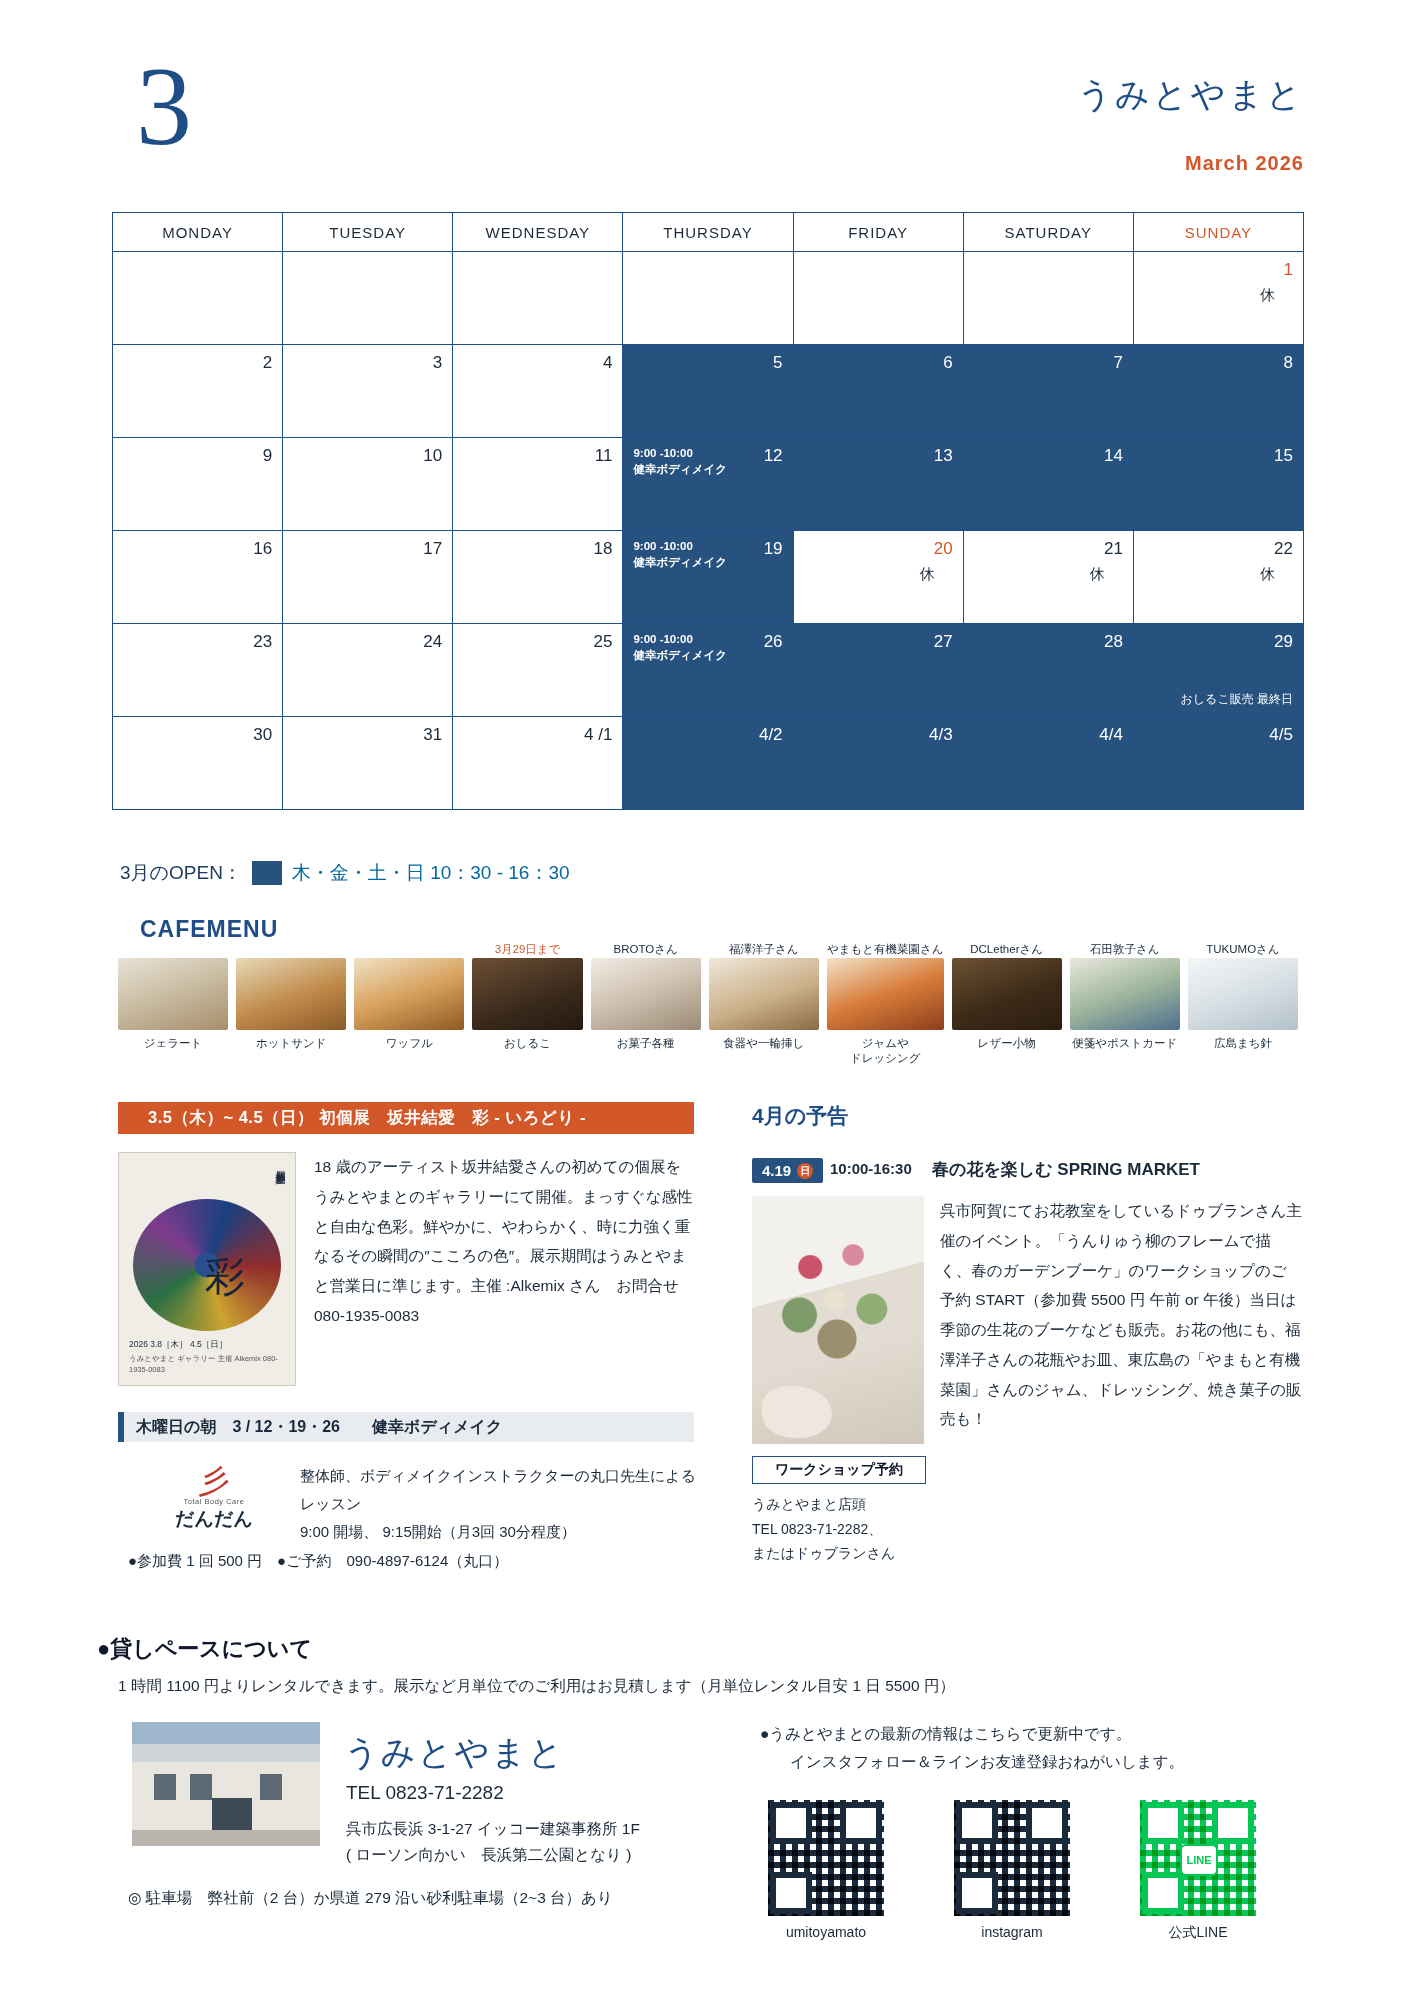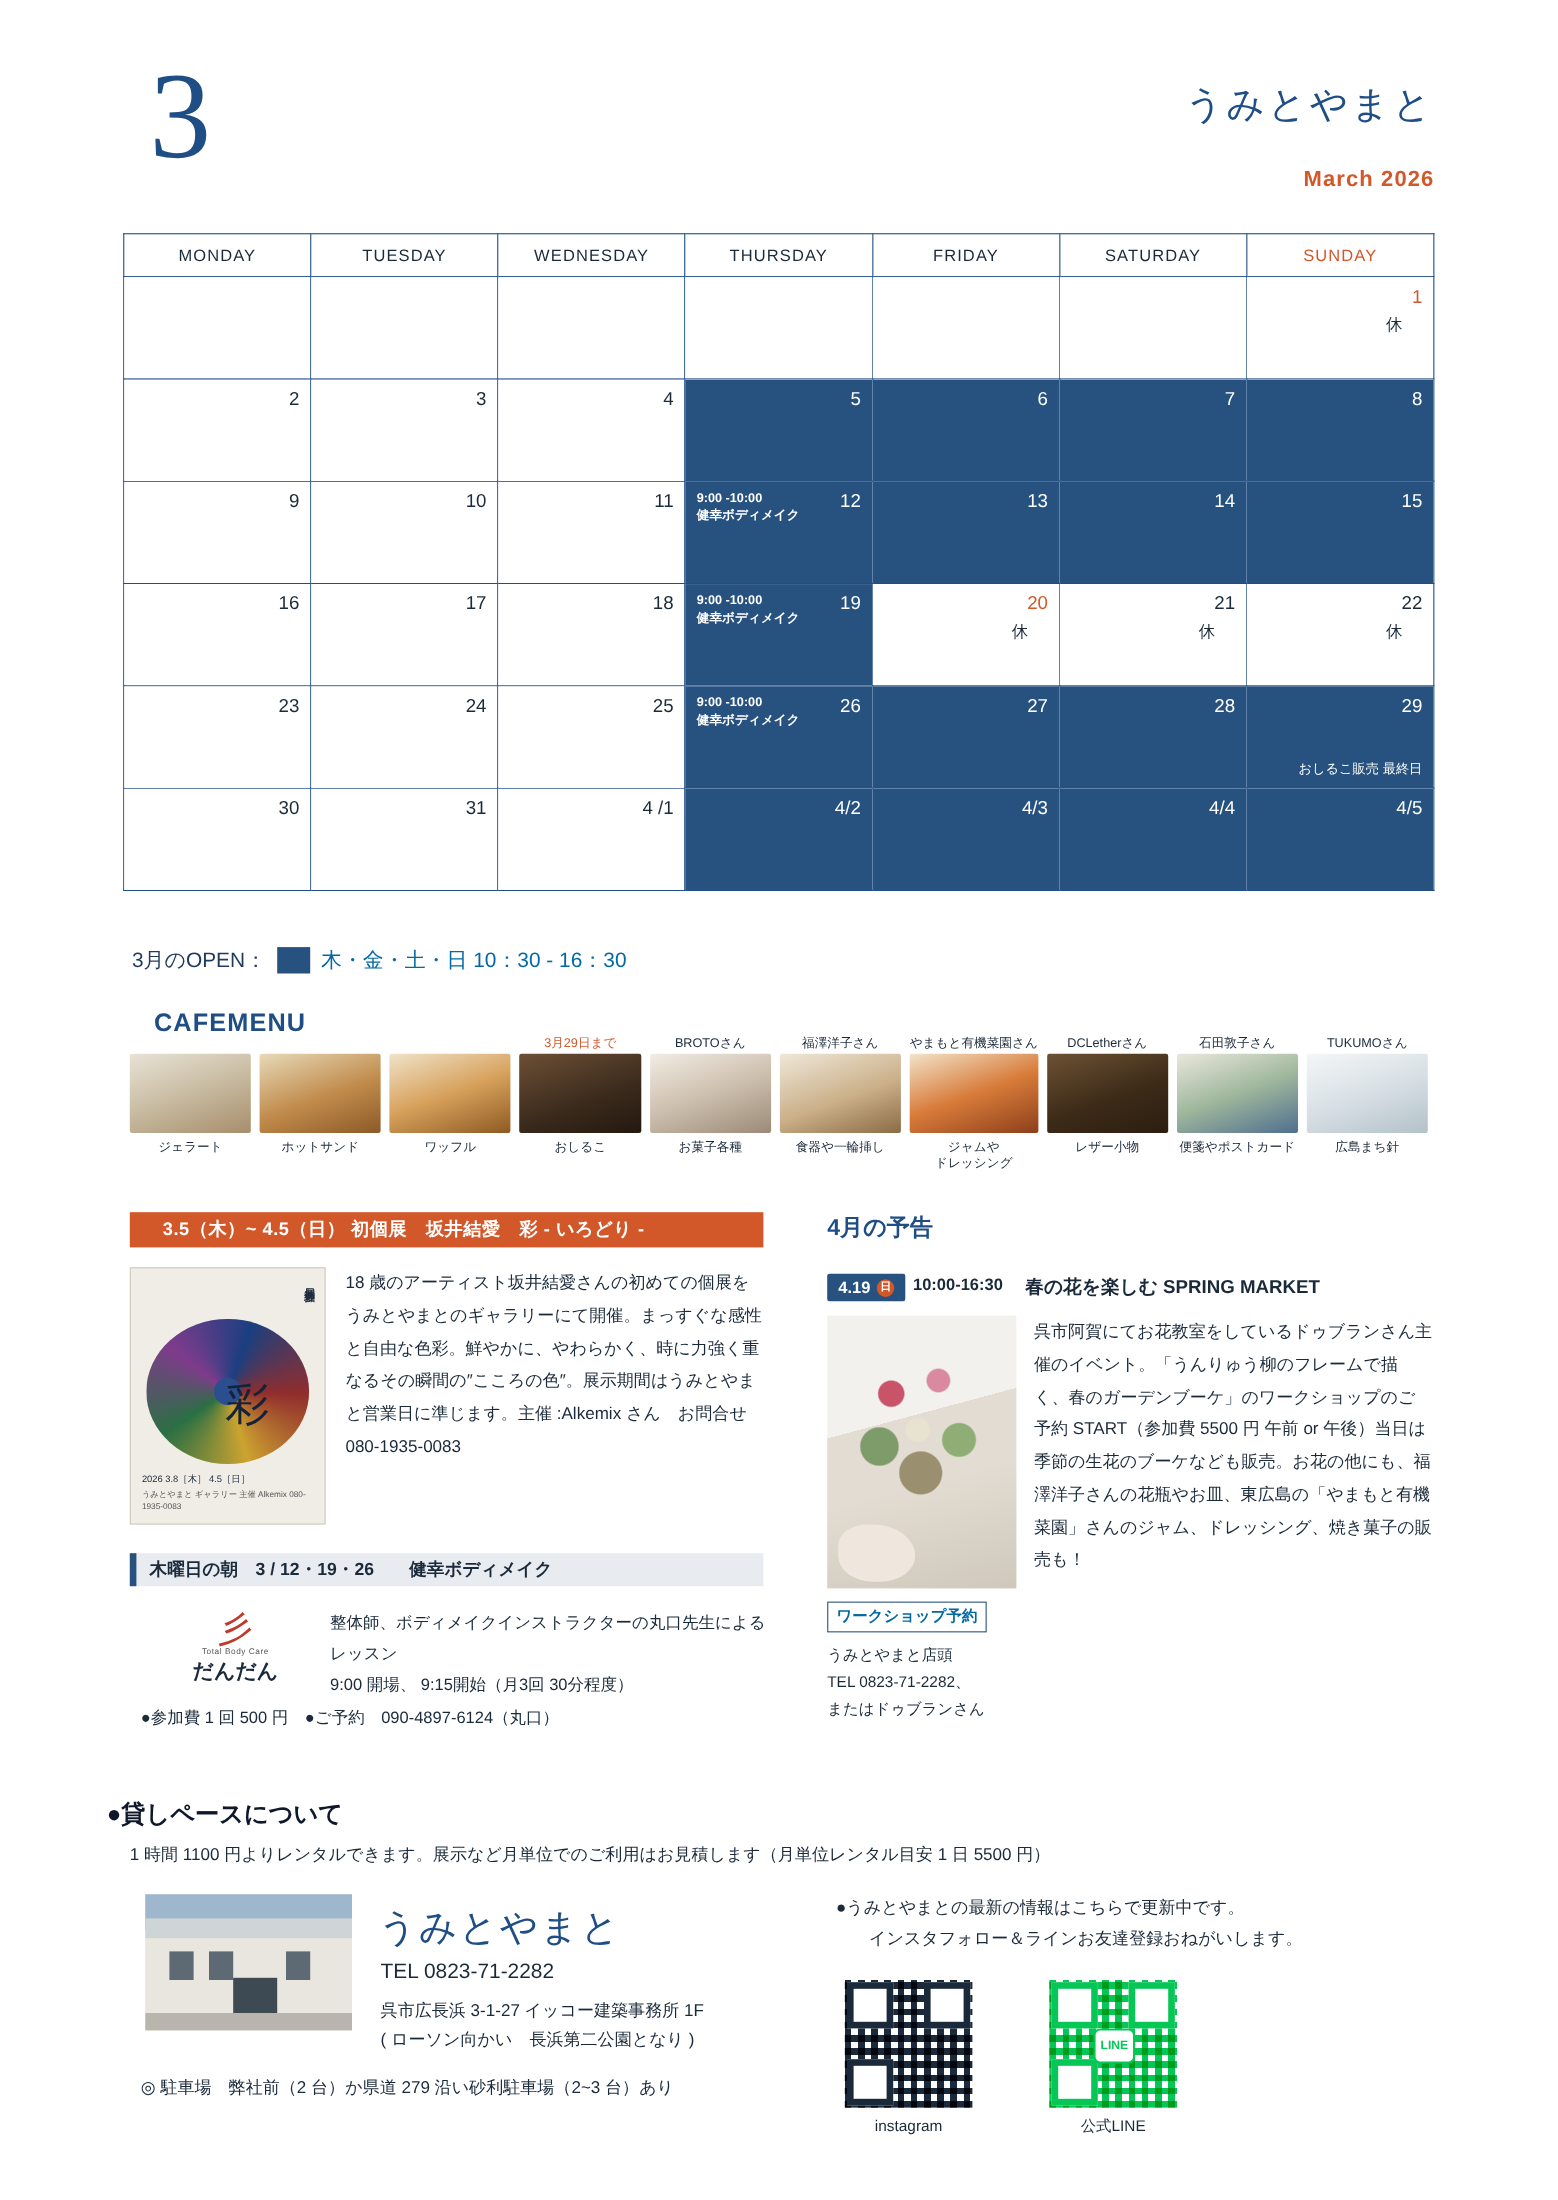"ワークショップ予約" .ws-box { color: #0369a1 -> #0f172a; width: 145px -> 174px }
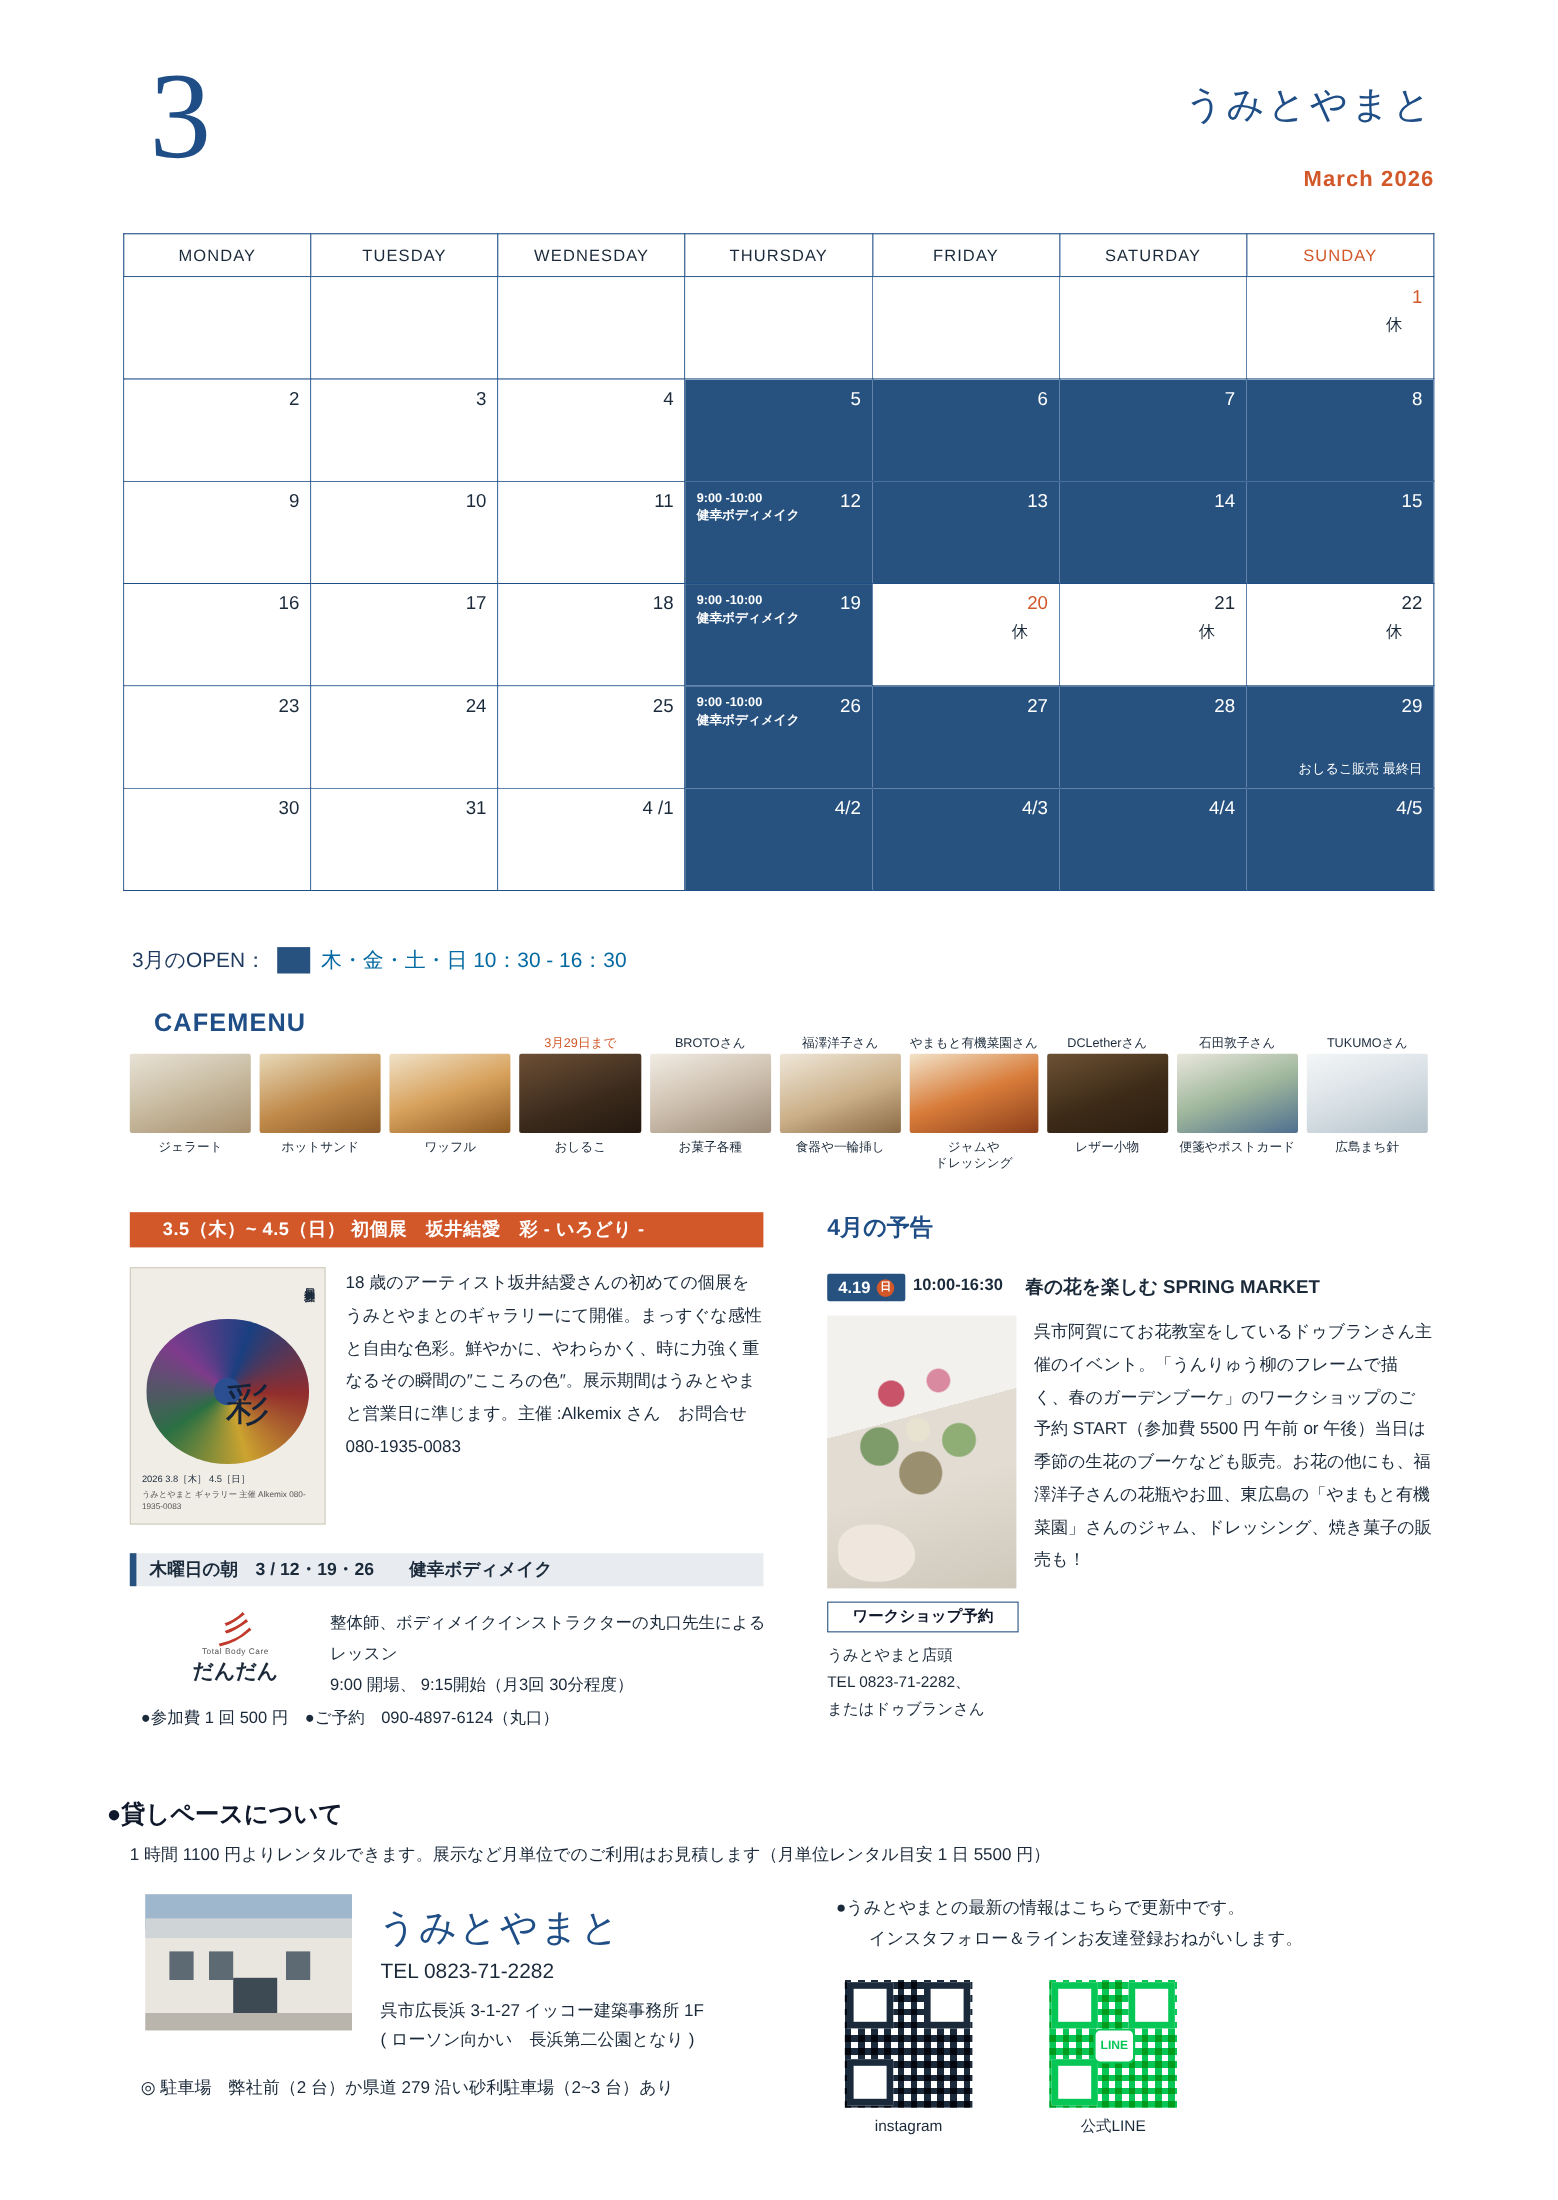"umitoyamato" div.qr-cell { html: none -> <div> <div> <span></span> <span></span> <span></span> </div> <div>umitoyamato</div> </div> }
